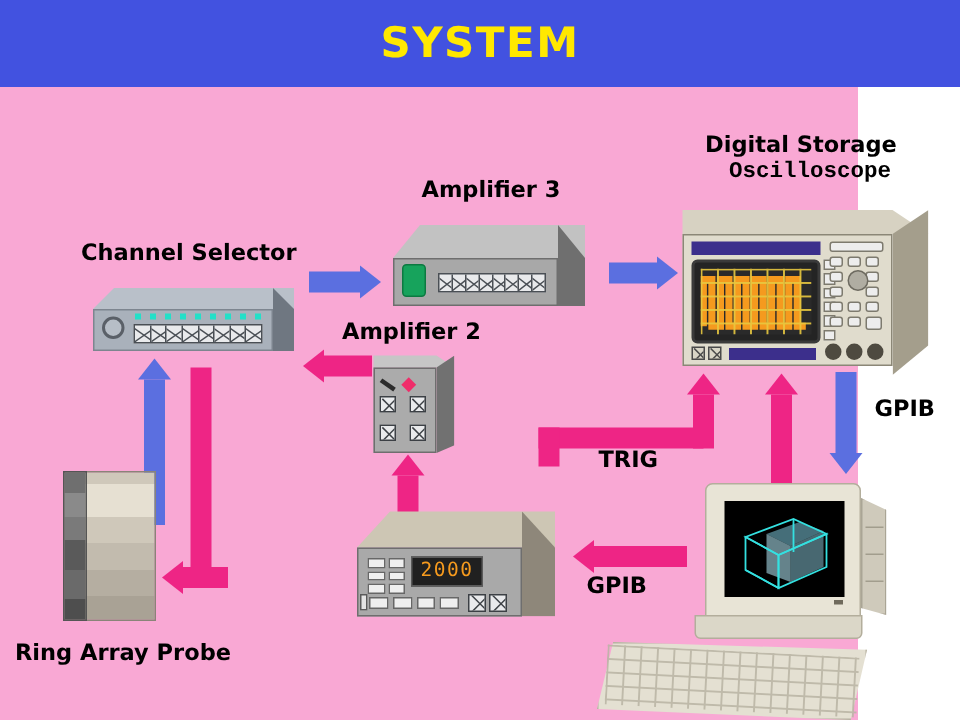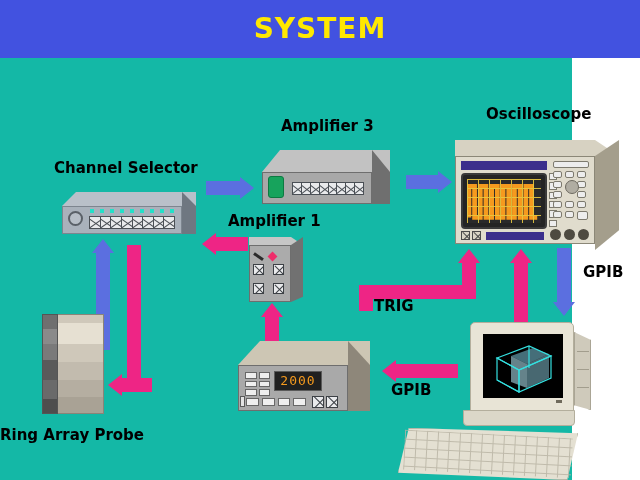"SYSTEM" #stage { background: #14b8a6 -> #f9a8d4 }
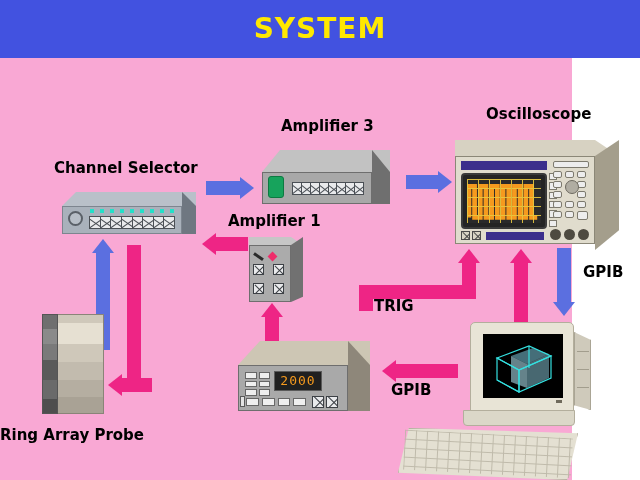"Digital Storage" div.lbl { html: none -> <div>Digital Storage</div> }
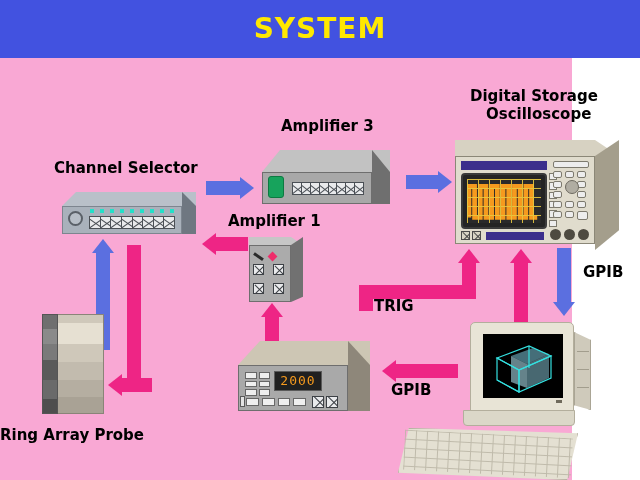"Oscilloscope" div.lbl { font-family: none -> Liberation Mono, monospace }
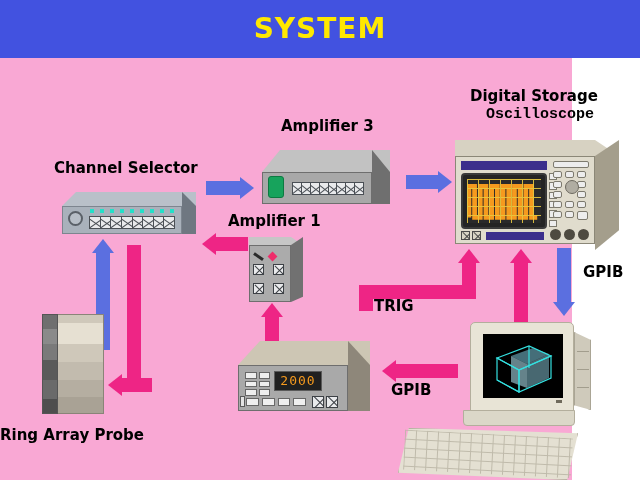"Amplifier 1" div.lbl { text: 1 -> 2 }
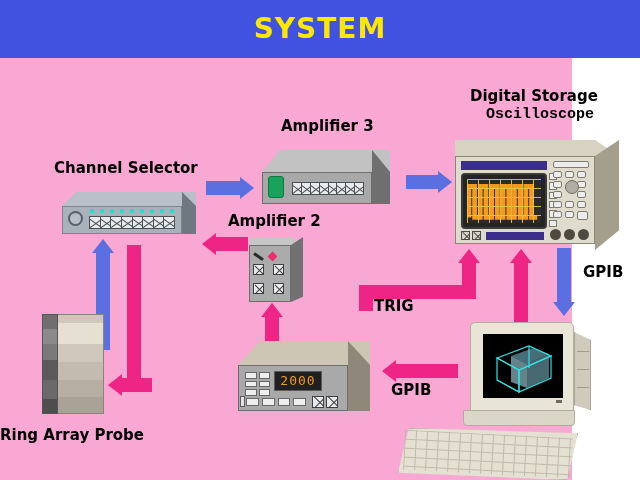"TRIG" div.lbl { padding-left: none -> 25px }
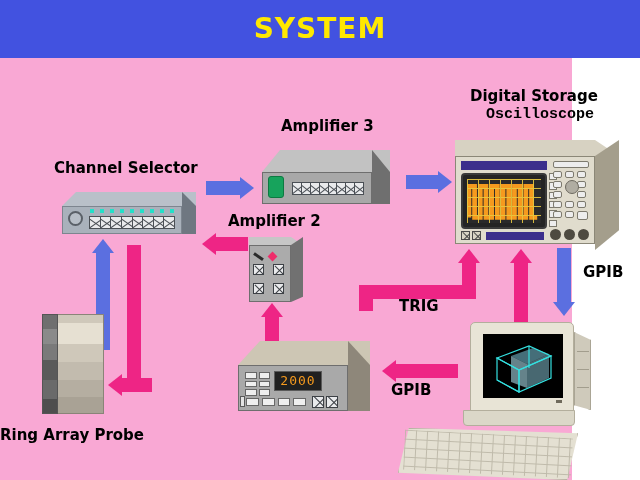"Ring Array Probe" div.lbl { left: 0 -> 10px }
